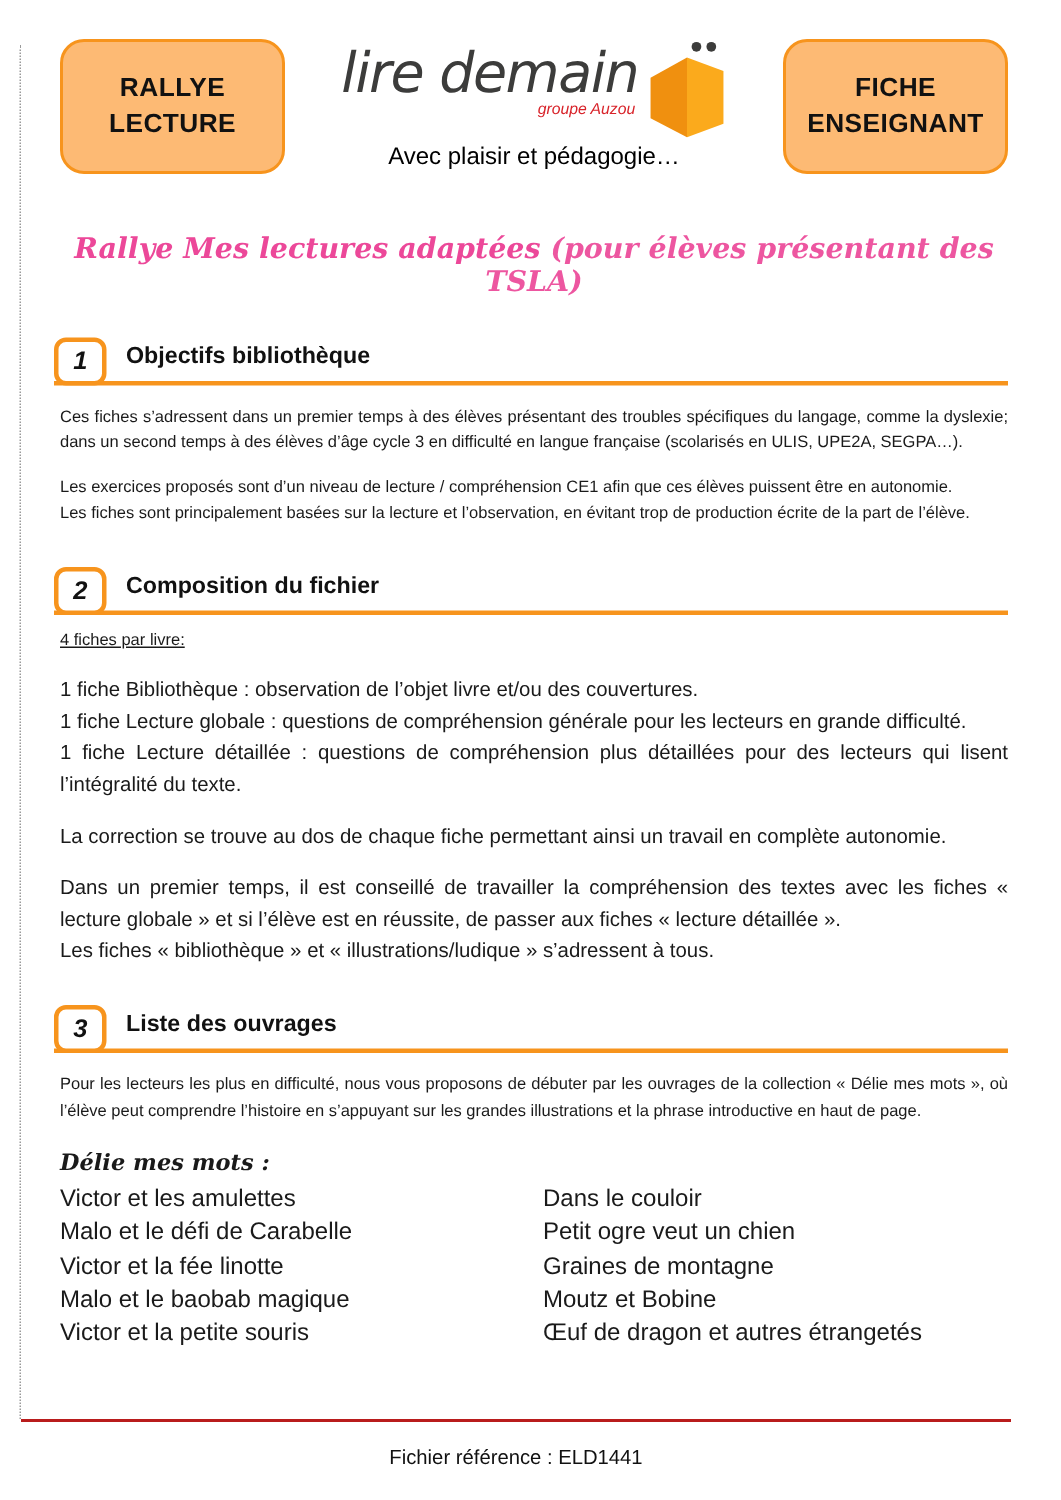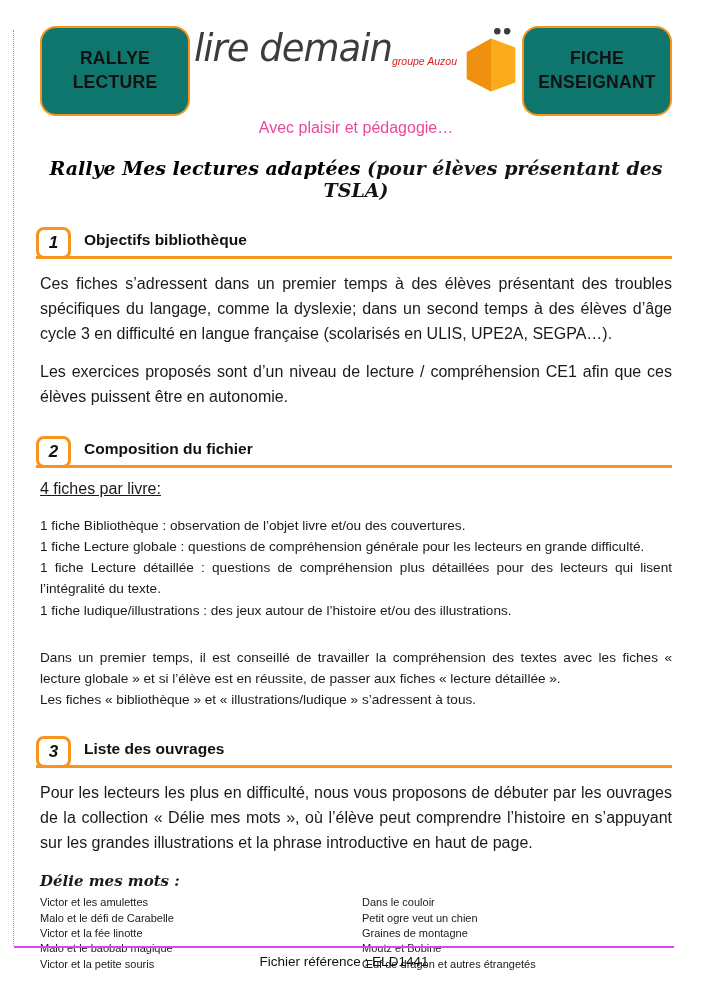"RALLYE" .badge-box { background: #0f766e -> #fdba74 }
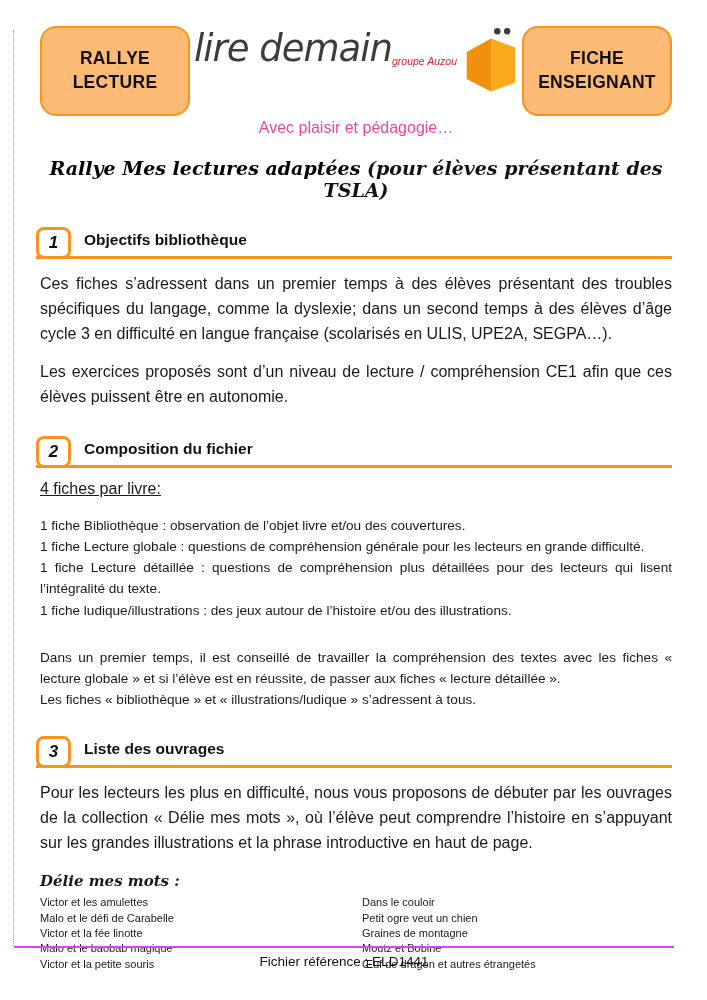"lire demain" .brand-wrap { flex-direction: row -> column }
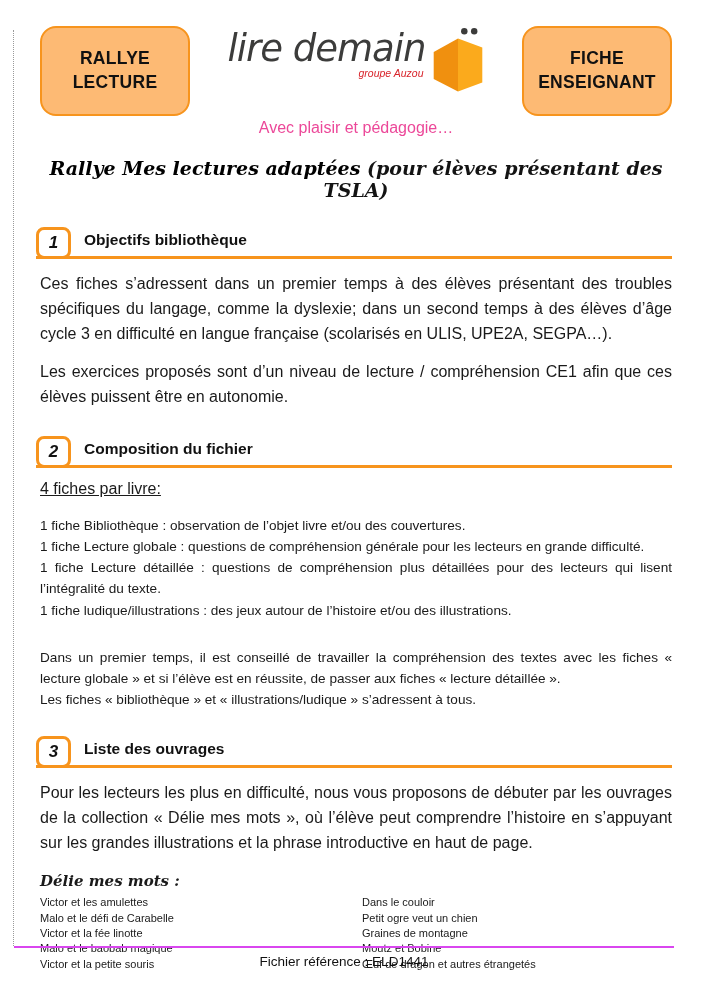"Avec plaisir et pédagogie…" .tagline { color: #ec4899 -> #000000; margin-top: 25px -> 2px }
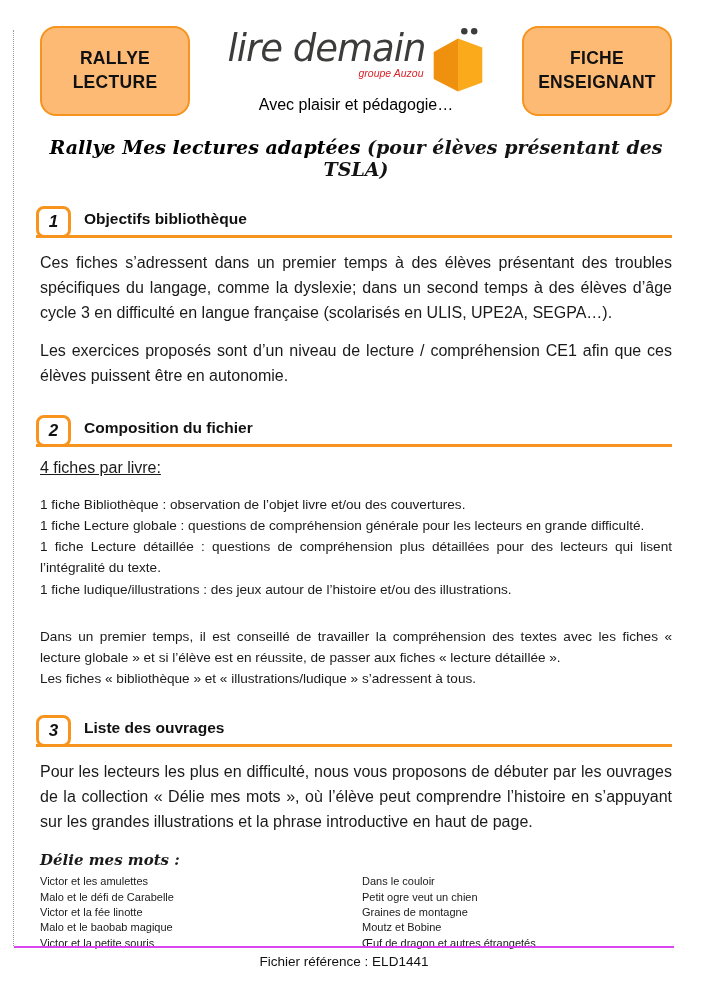"Rallye Mes lectures adaptées (pour" .doc-title { color: #000000 -> #ec4899; margin-top: 20px -> 39px }
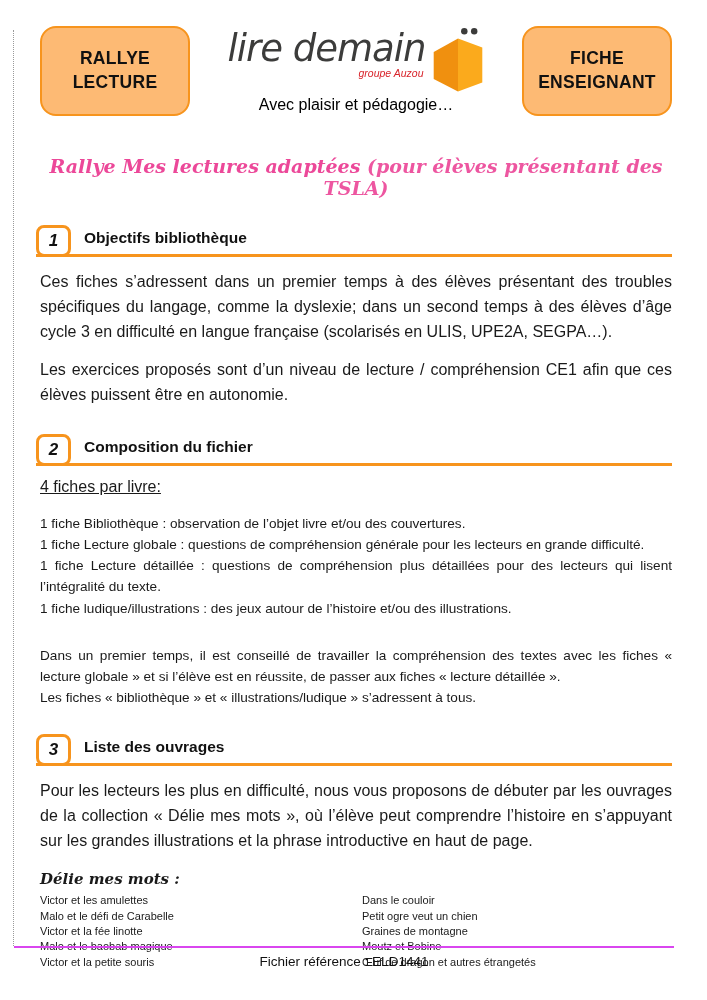"Ces fiches s’adressent dans un" .para { font-size: 16px -> 11px }
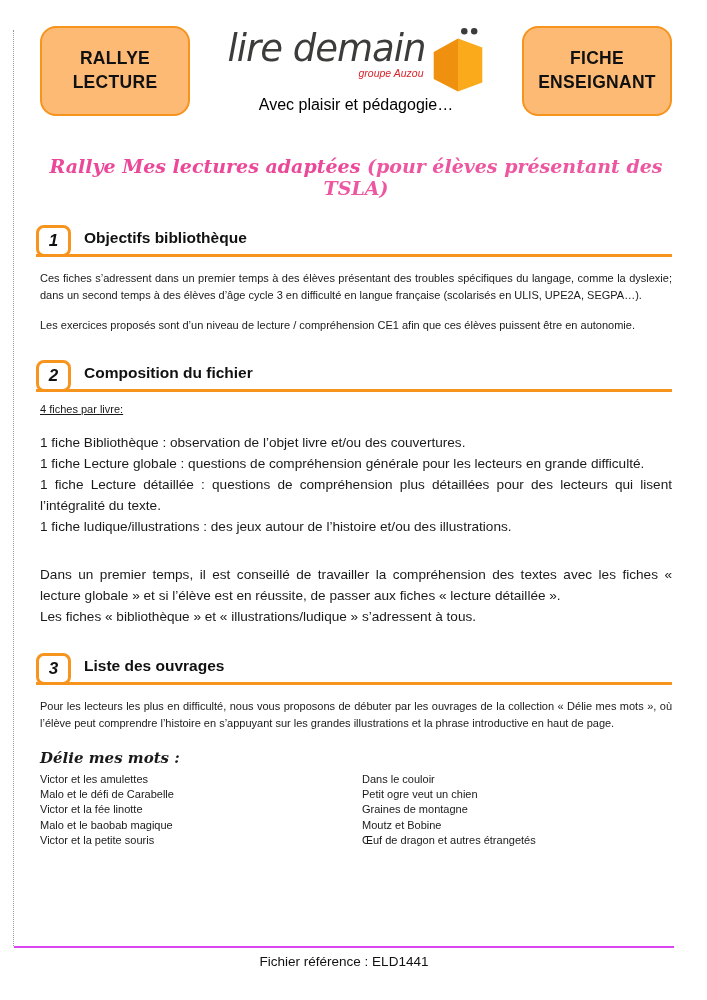"Les fiches sont principalement basées" p.para { html: none -> <p>Les fiches sont principalement basées sur la lecture et l’observation, en évitant trop de production écrite de la part de l’élève.</p> }
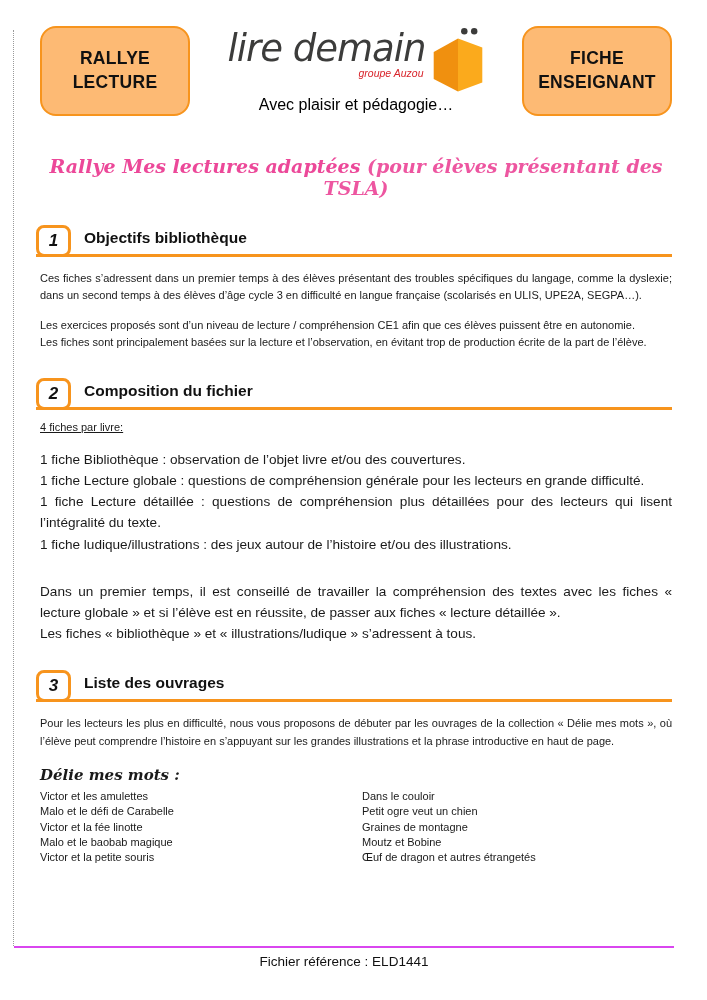"1 fiche ludique/illustrations : des" p.line { html: <p>1 fiche ludique/illustrations : des jeux autour de l’histoire et/ou des illustrations.</p> -> none }
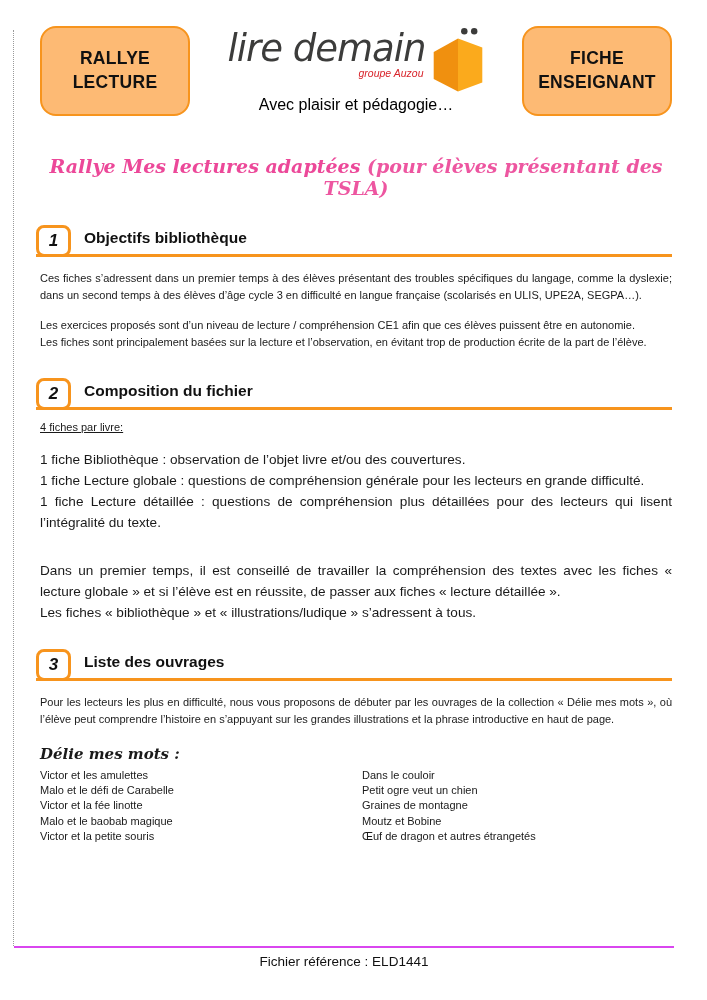"La correction se trouve au" p.line { html: none -> <p>La correction se trouve au dos de chaque fiche permettant ainsi un travail en complète autonomie.</p> }
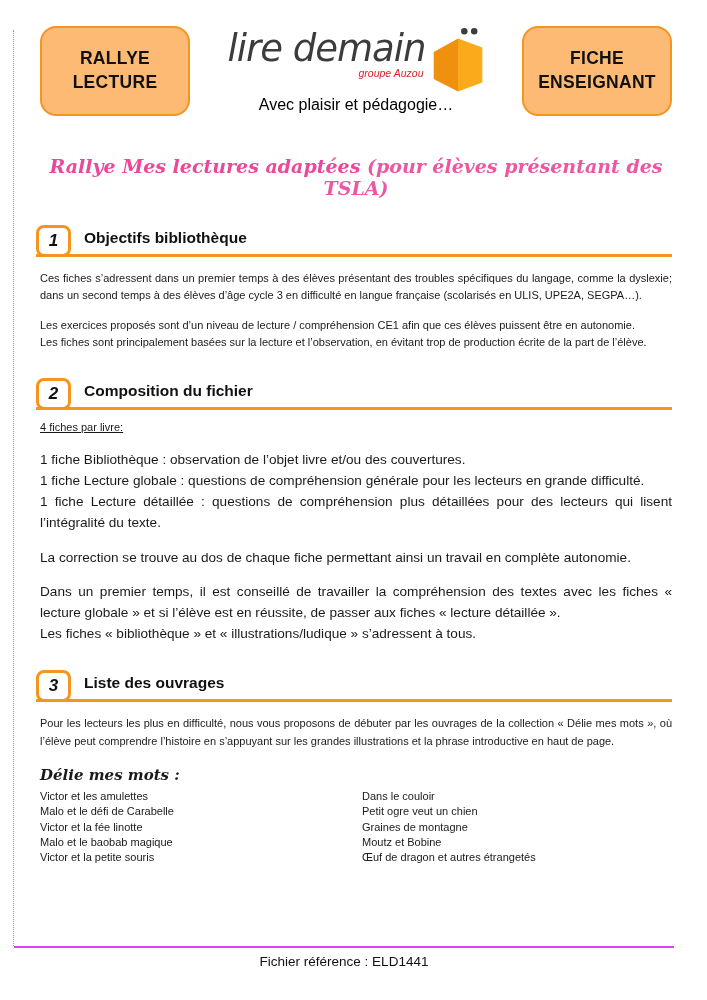"Victor et les amulettes" .book { font-size: 11px -> 16px }
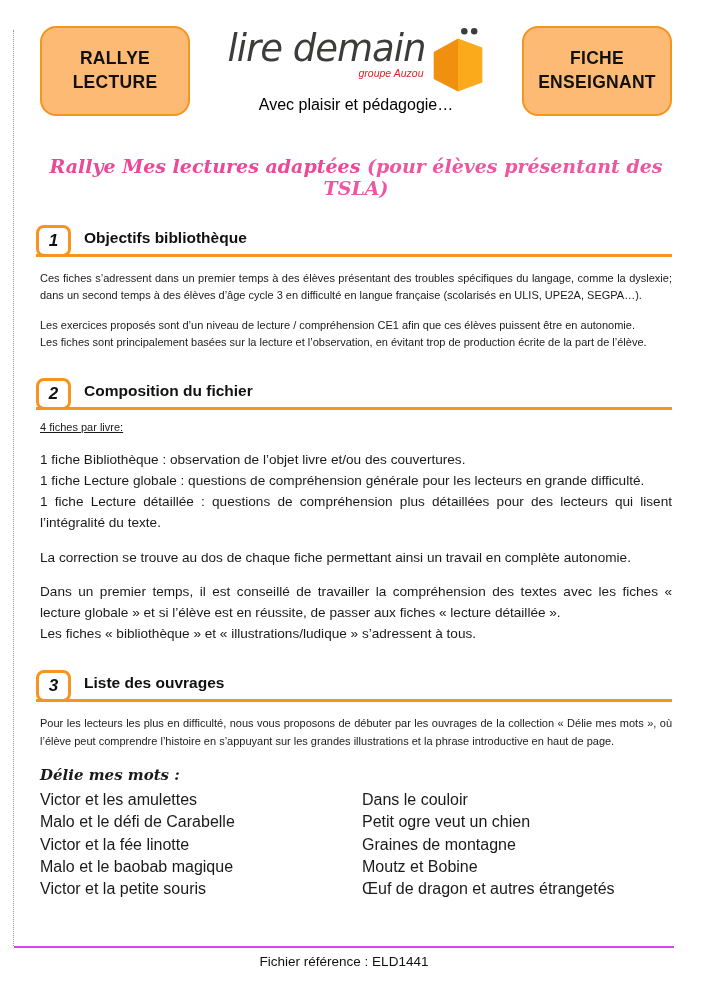"Fichier référence : ELD1441" .footer { border-top: 2px solid #d946ef -> 2px solid #b91c1c; padding-top: 6px -> 16px }
